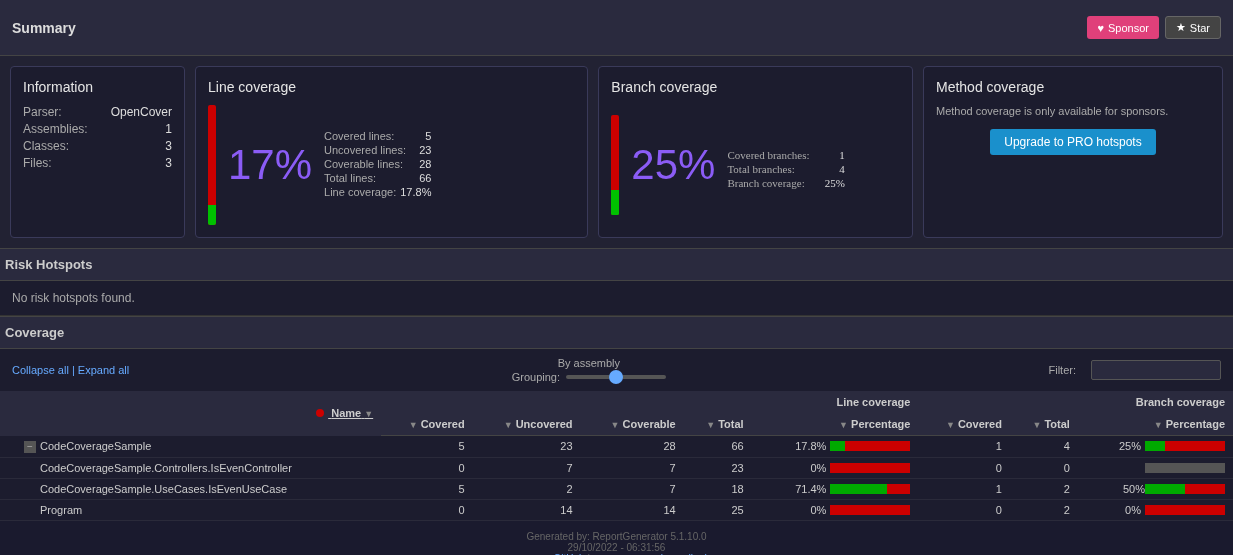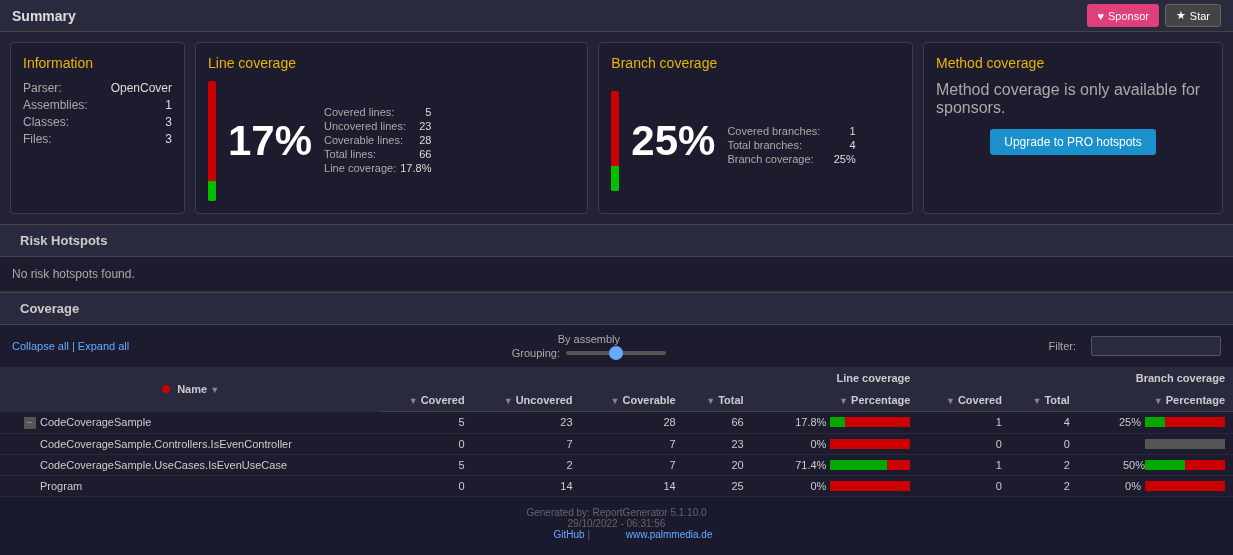"Summary" .header { padding: 4px 12px -> 16px 12px }
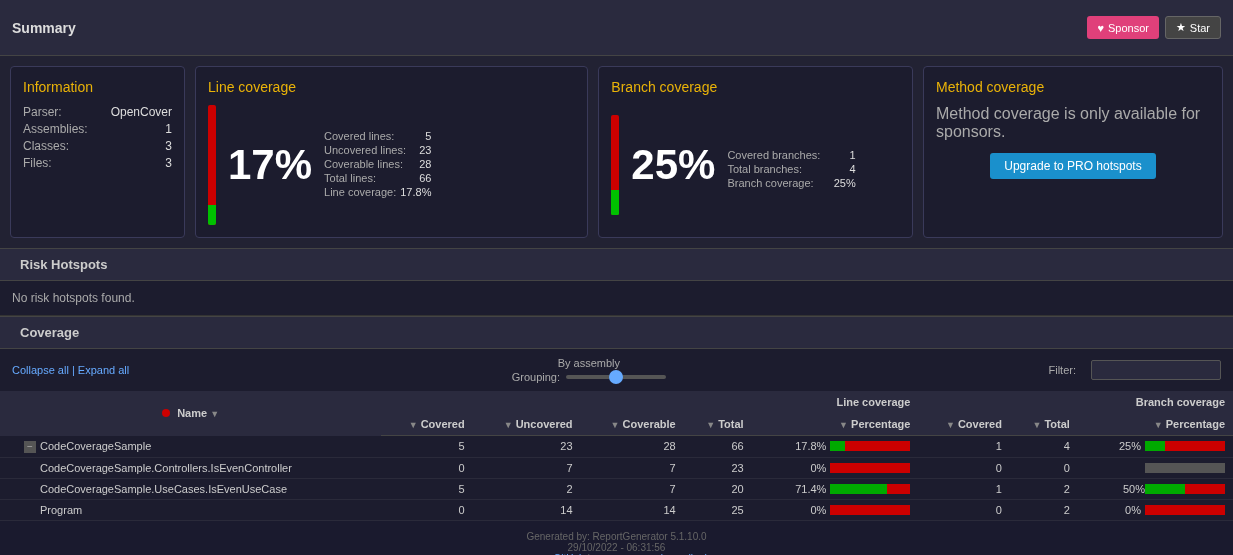"Information" .card-title { color: #eab308 -> #e5e5e5 }
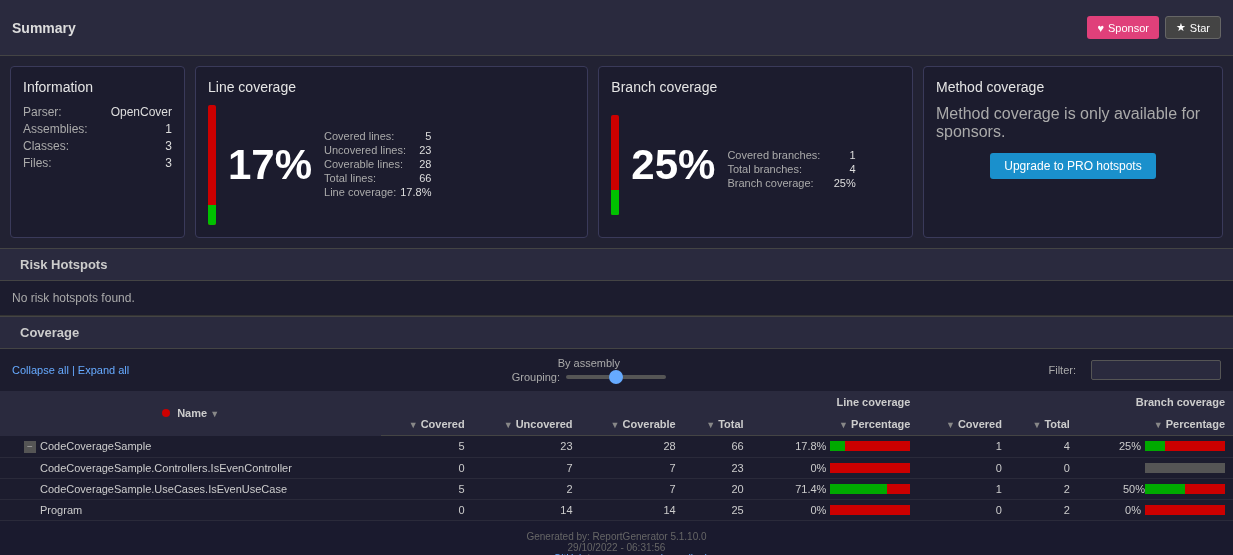"Method coverage is only available" .method-note { font-size: 16px -> 11px }
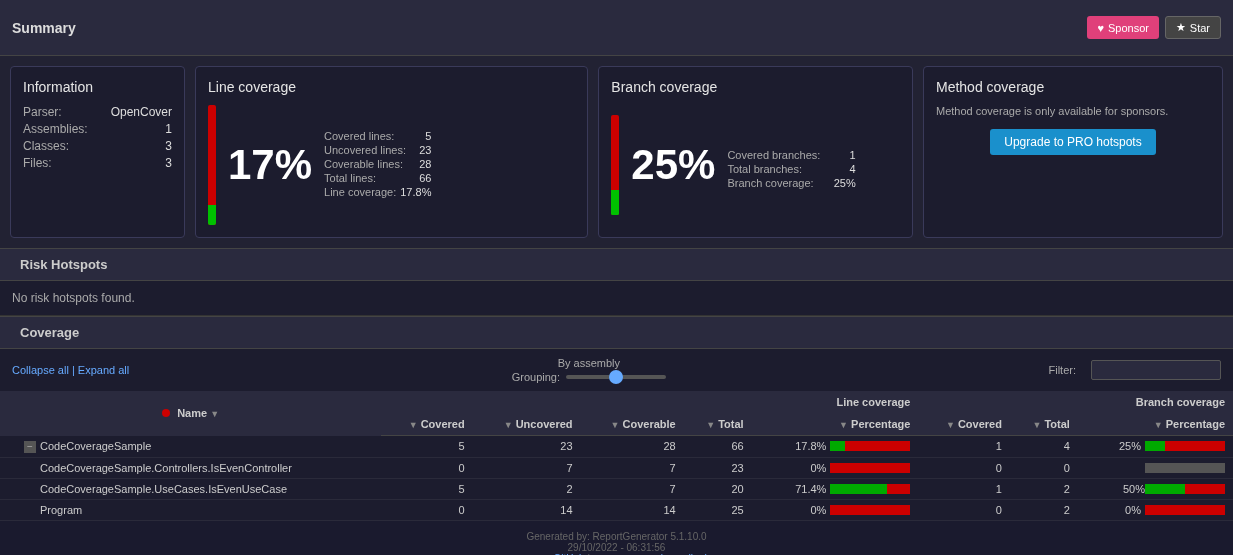"17%" .big-percent { color: #ffffff -> #8b5cf6; font-weight: bold -> normal }
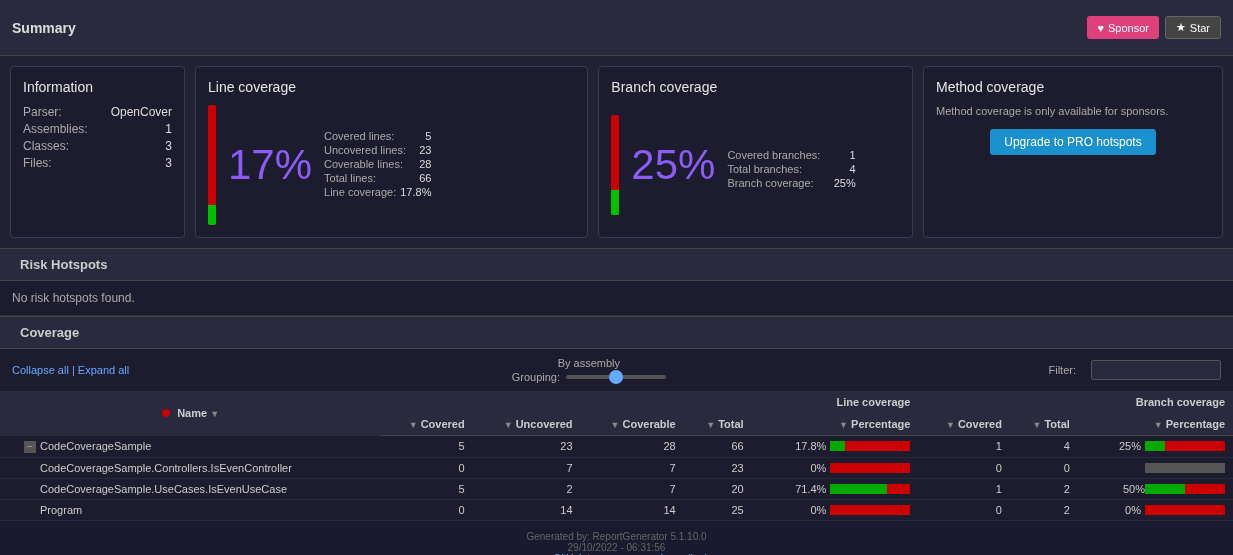"Covered branches:" .branch-detail-row { font-family: none -> Liberation Serif, serif }
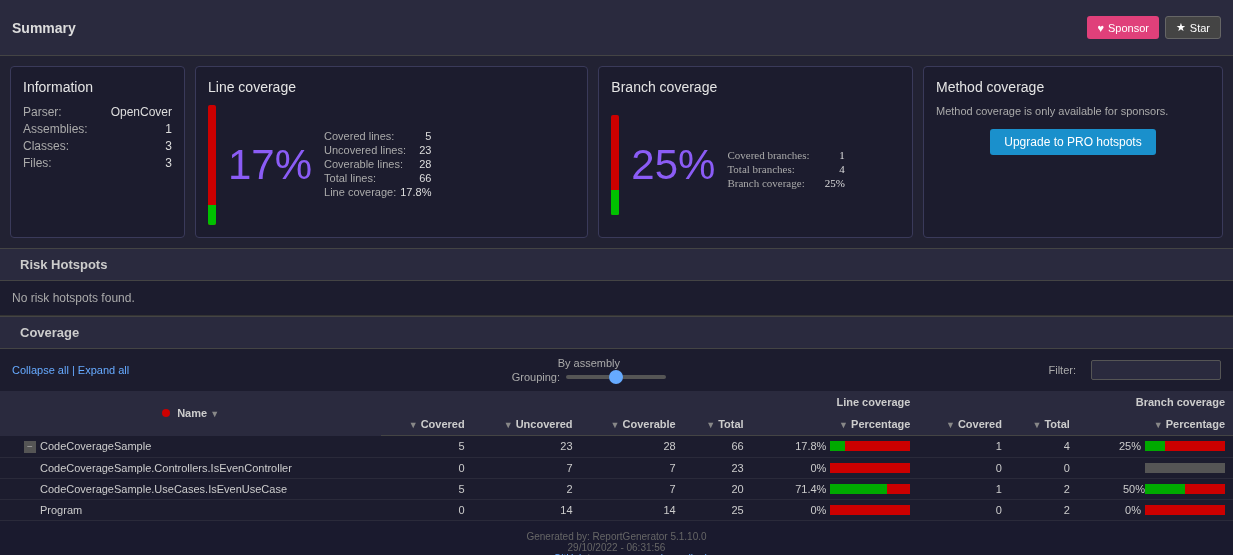"Risk Hotspots" .section-header { padding: 8px 20px -> 8px 5px }
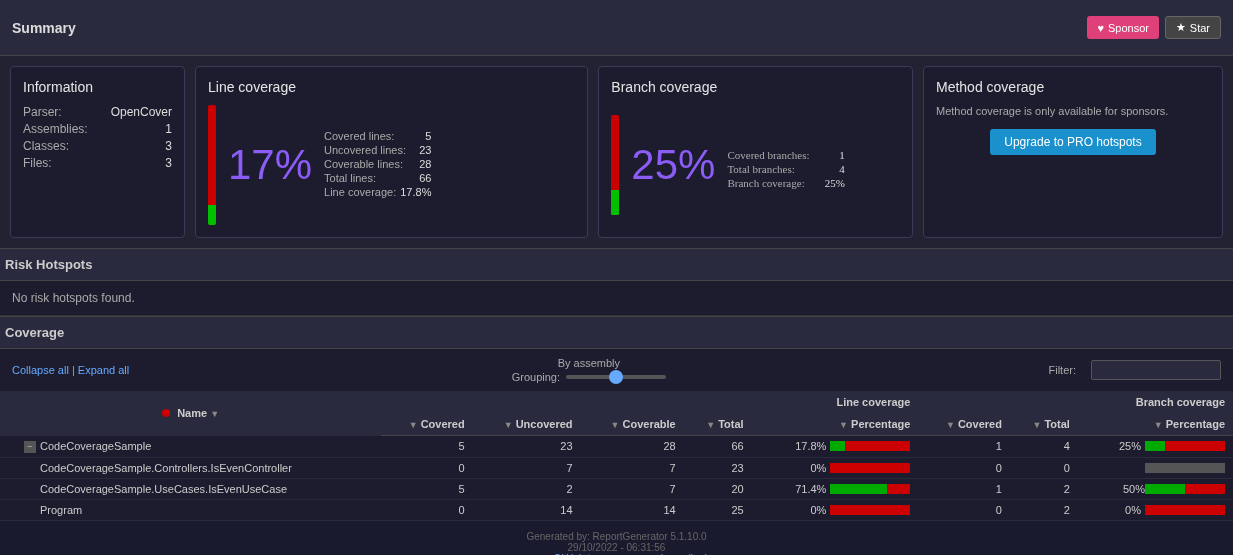"Name ▼" .coverage-table th.left { text-align: center -> right; text-decoration: none -> underline }
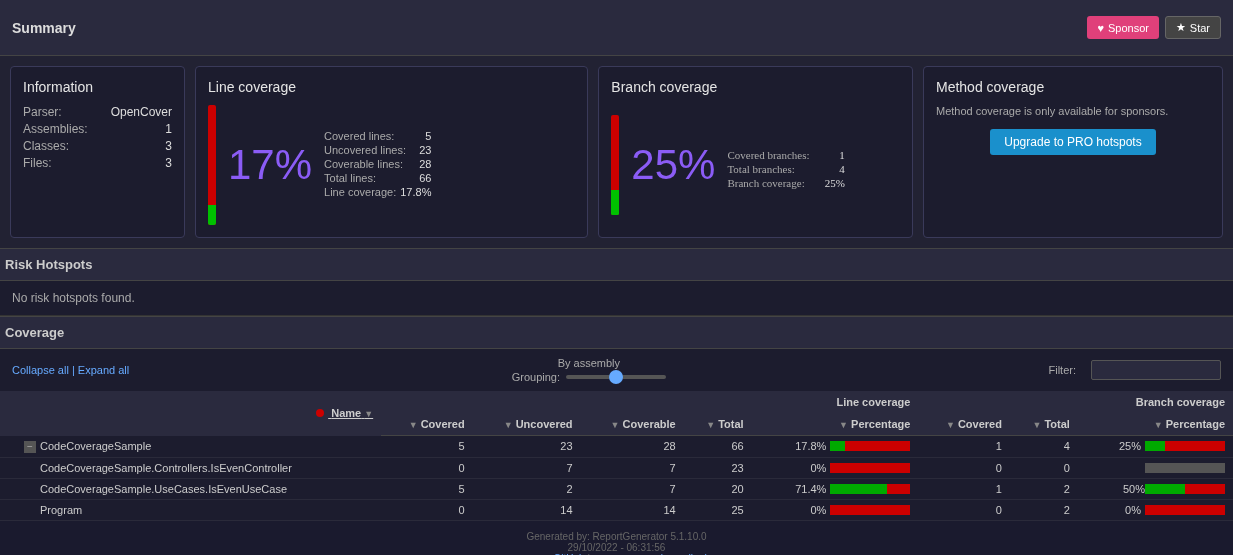"20" td { text: 20 -> 18 }
